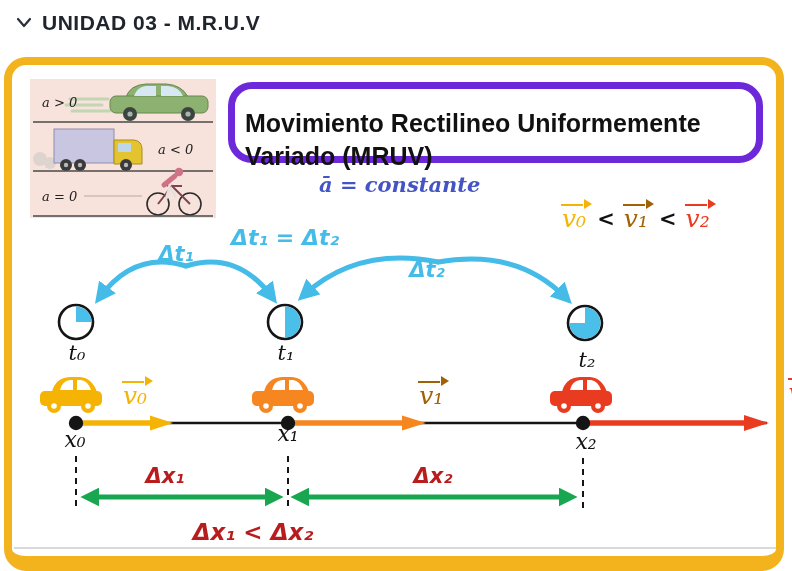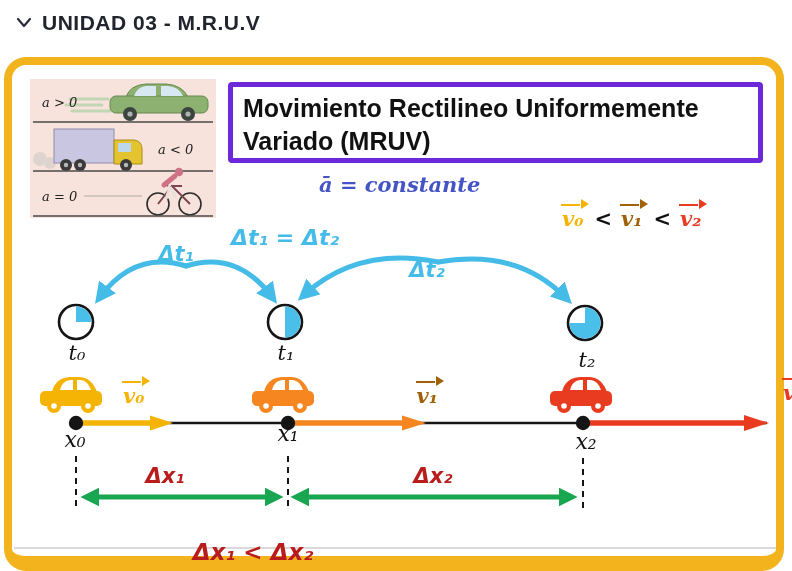"Movimiento Rectilineo Uniformemente" .title-box { border: 5px solid #6d28d9 -> 7px solid #6d28d9; border-radius: 4px -> 24px; padding: 5px 10px -> 18px 10px }
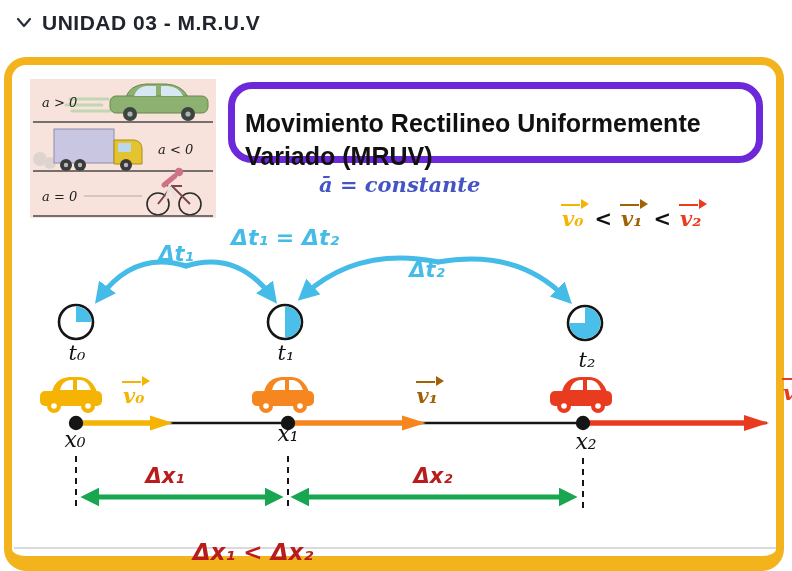"v₀" .vec { font-size: 21px -> 25px; font-weight: bold -> normal }
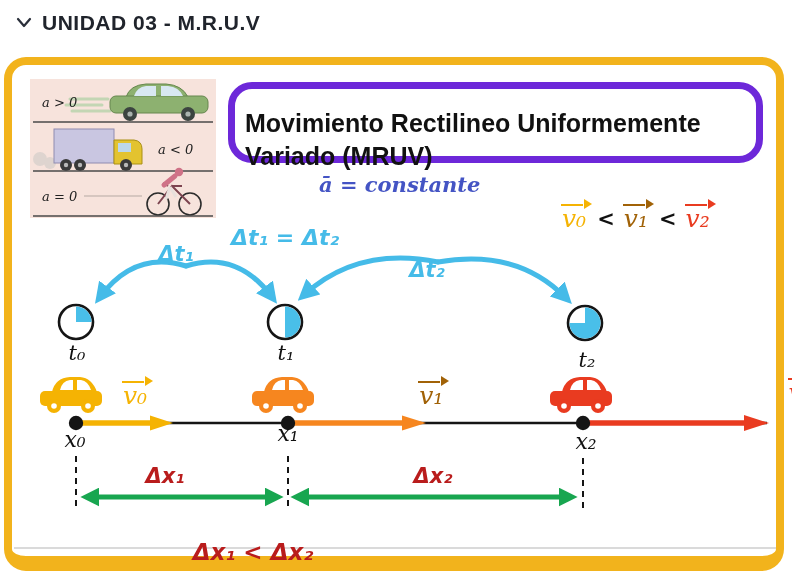"Δx₁ < Δx₂" .dxineq { margin-top: 20px -> none }
